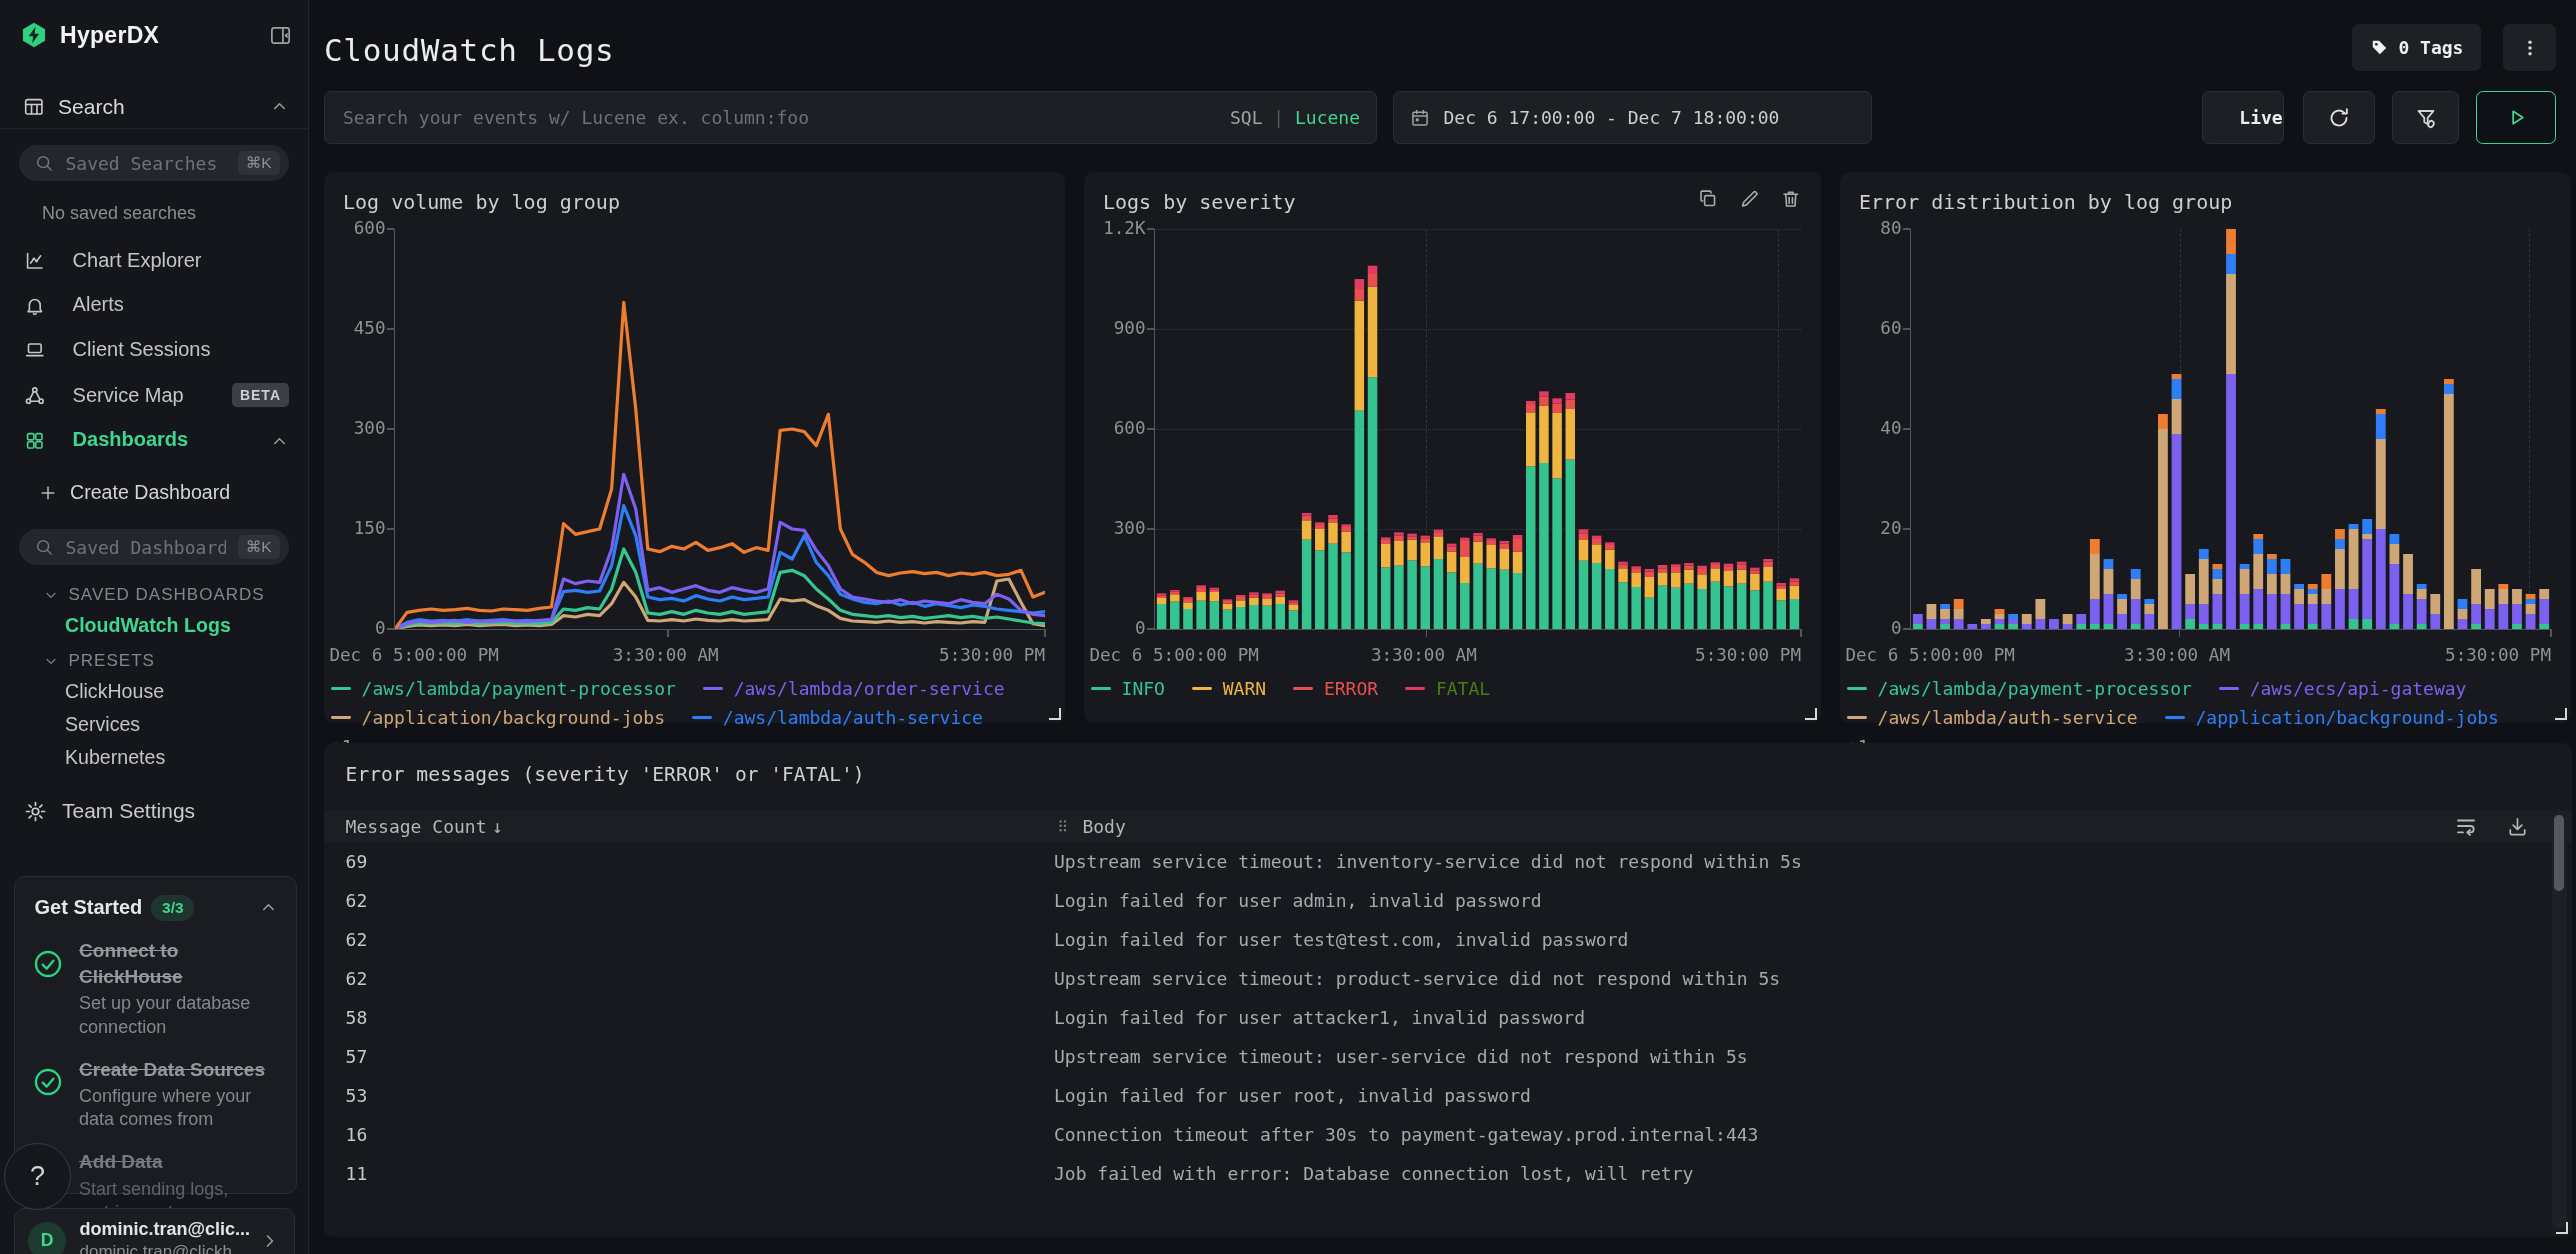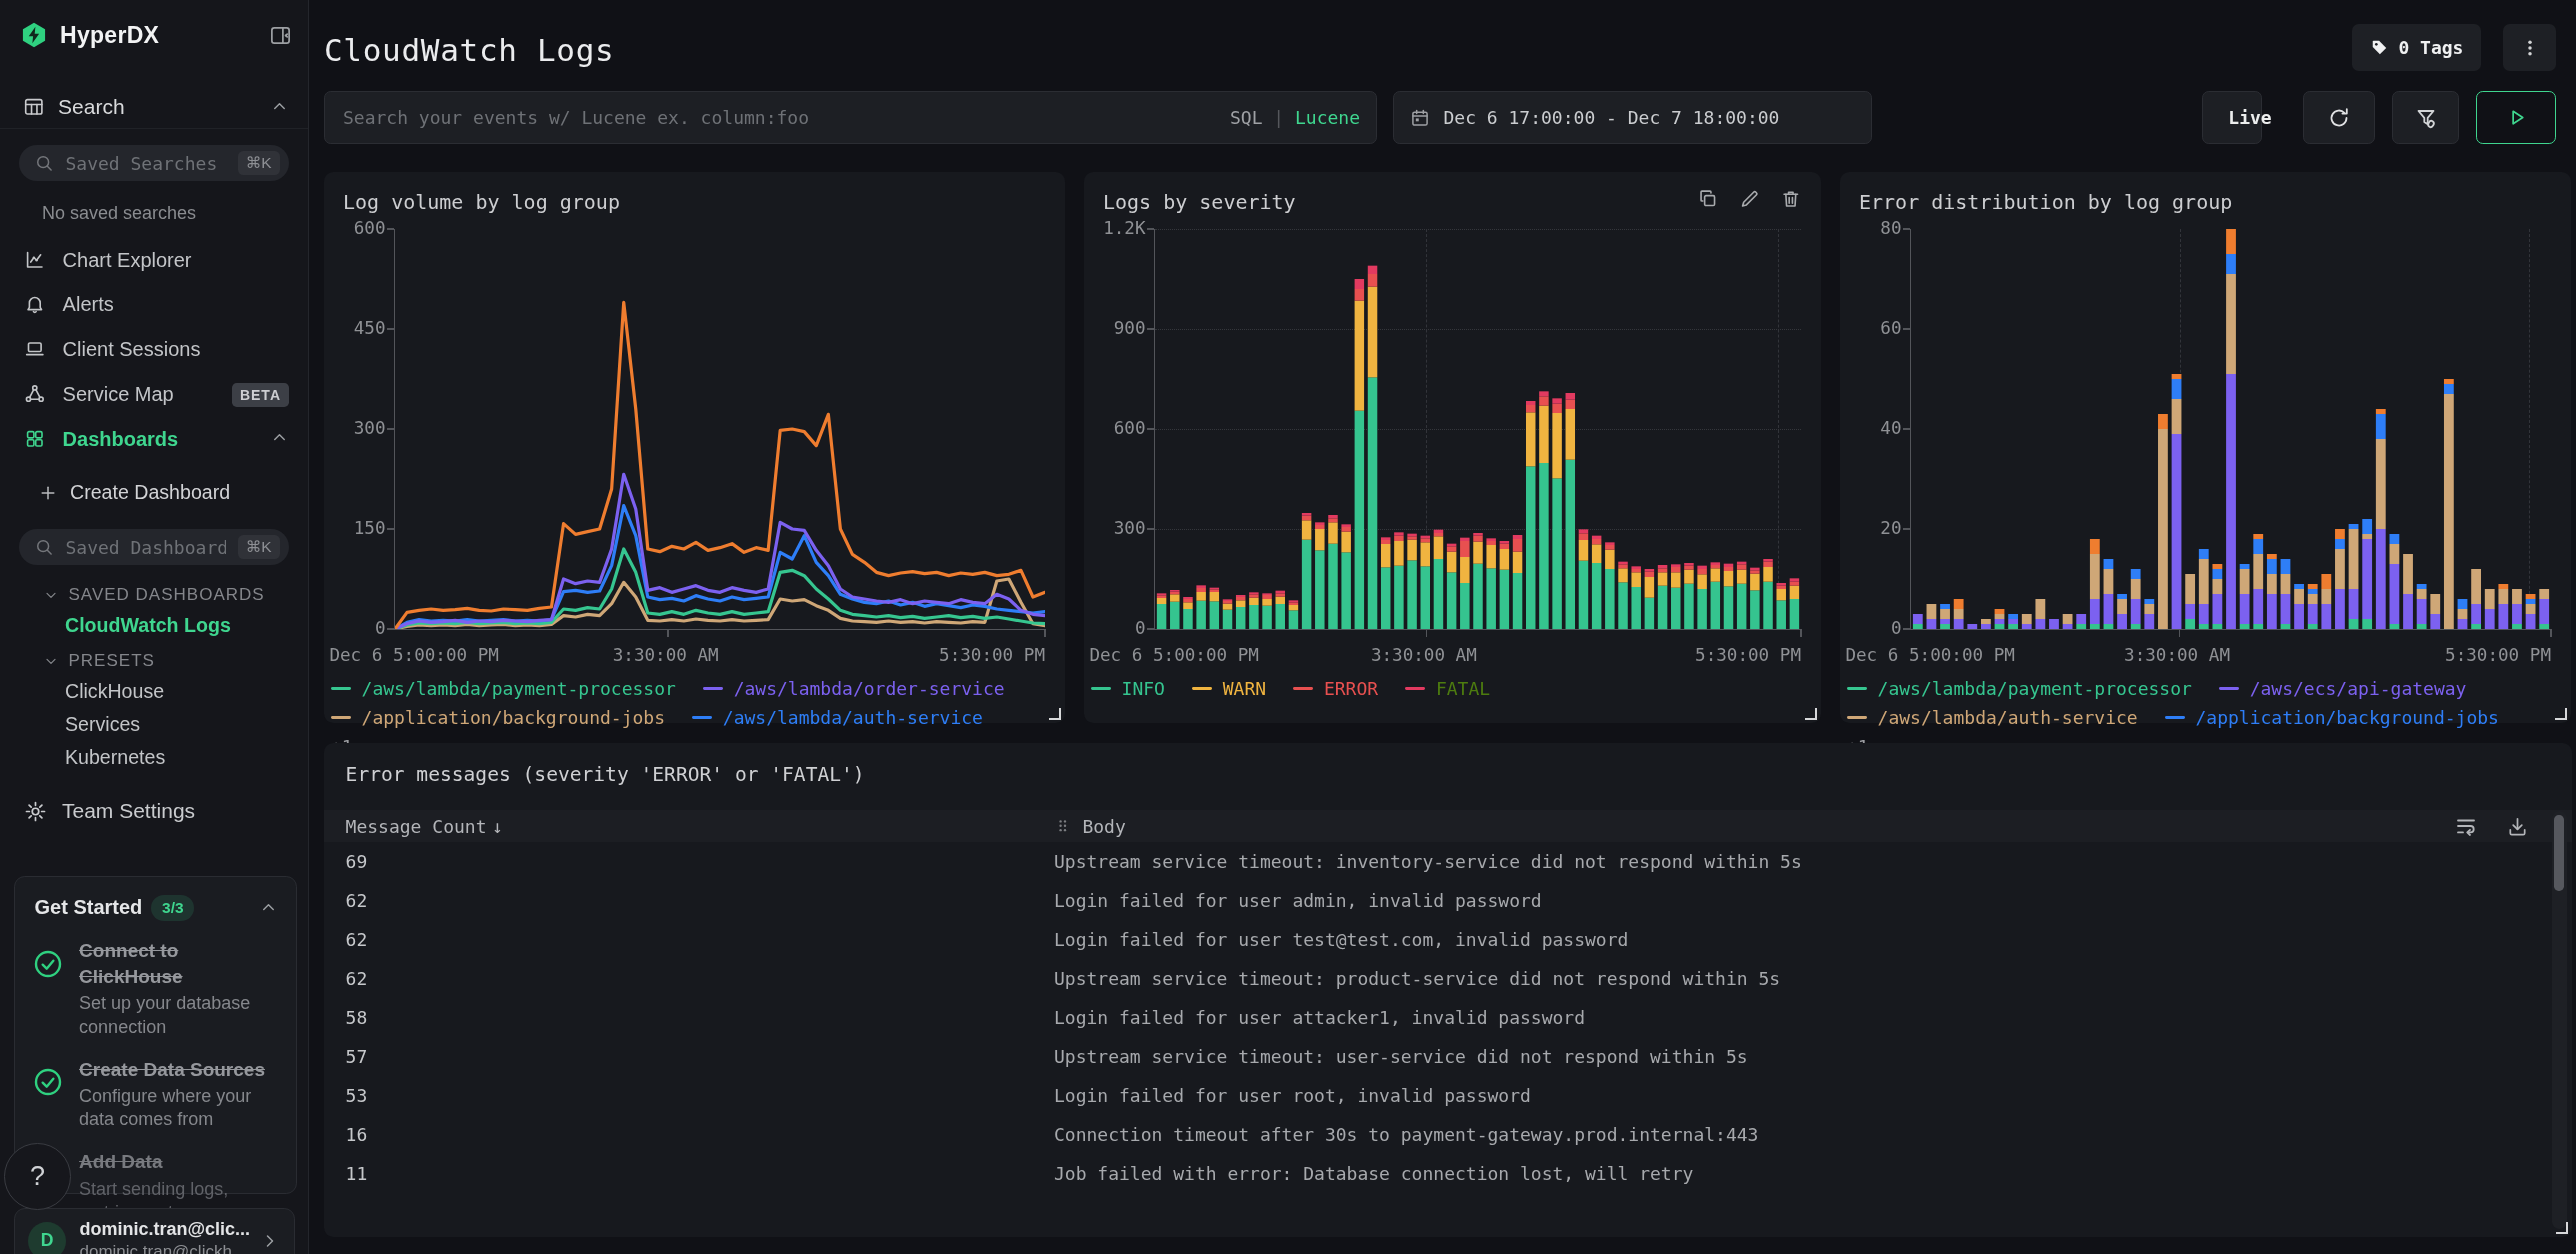"Live" #tb-live { width: 60px -> 82px }
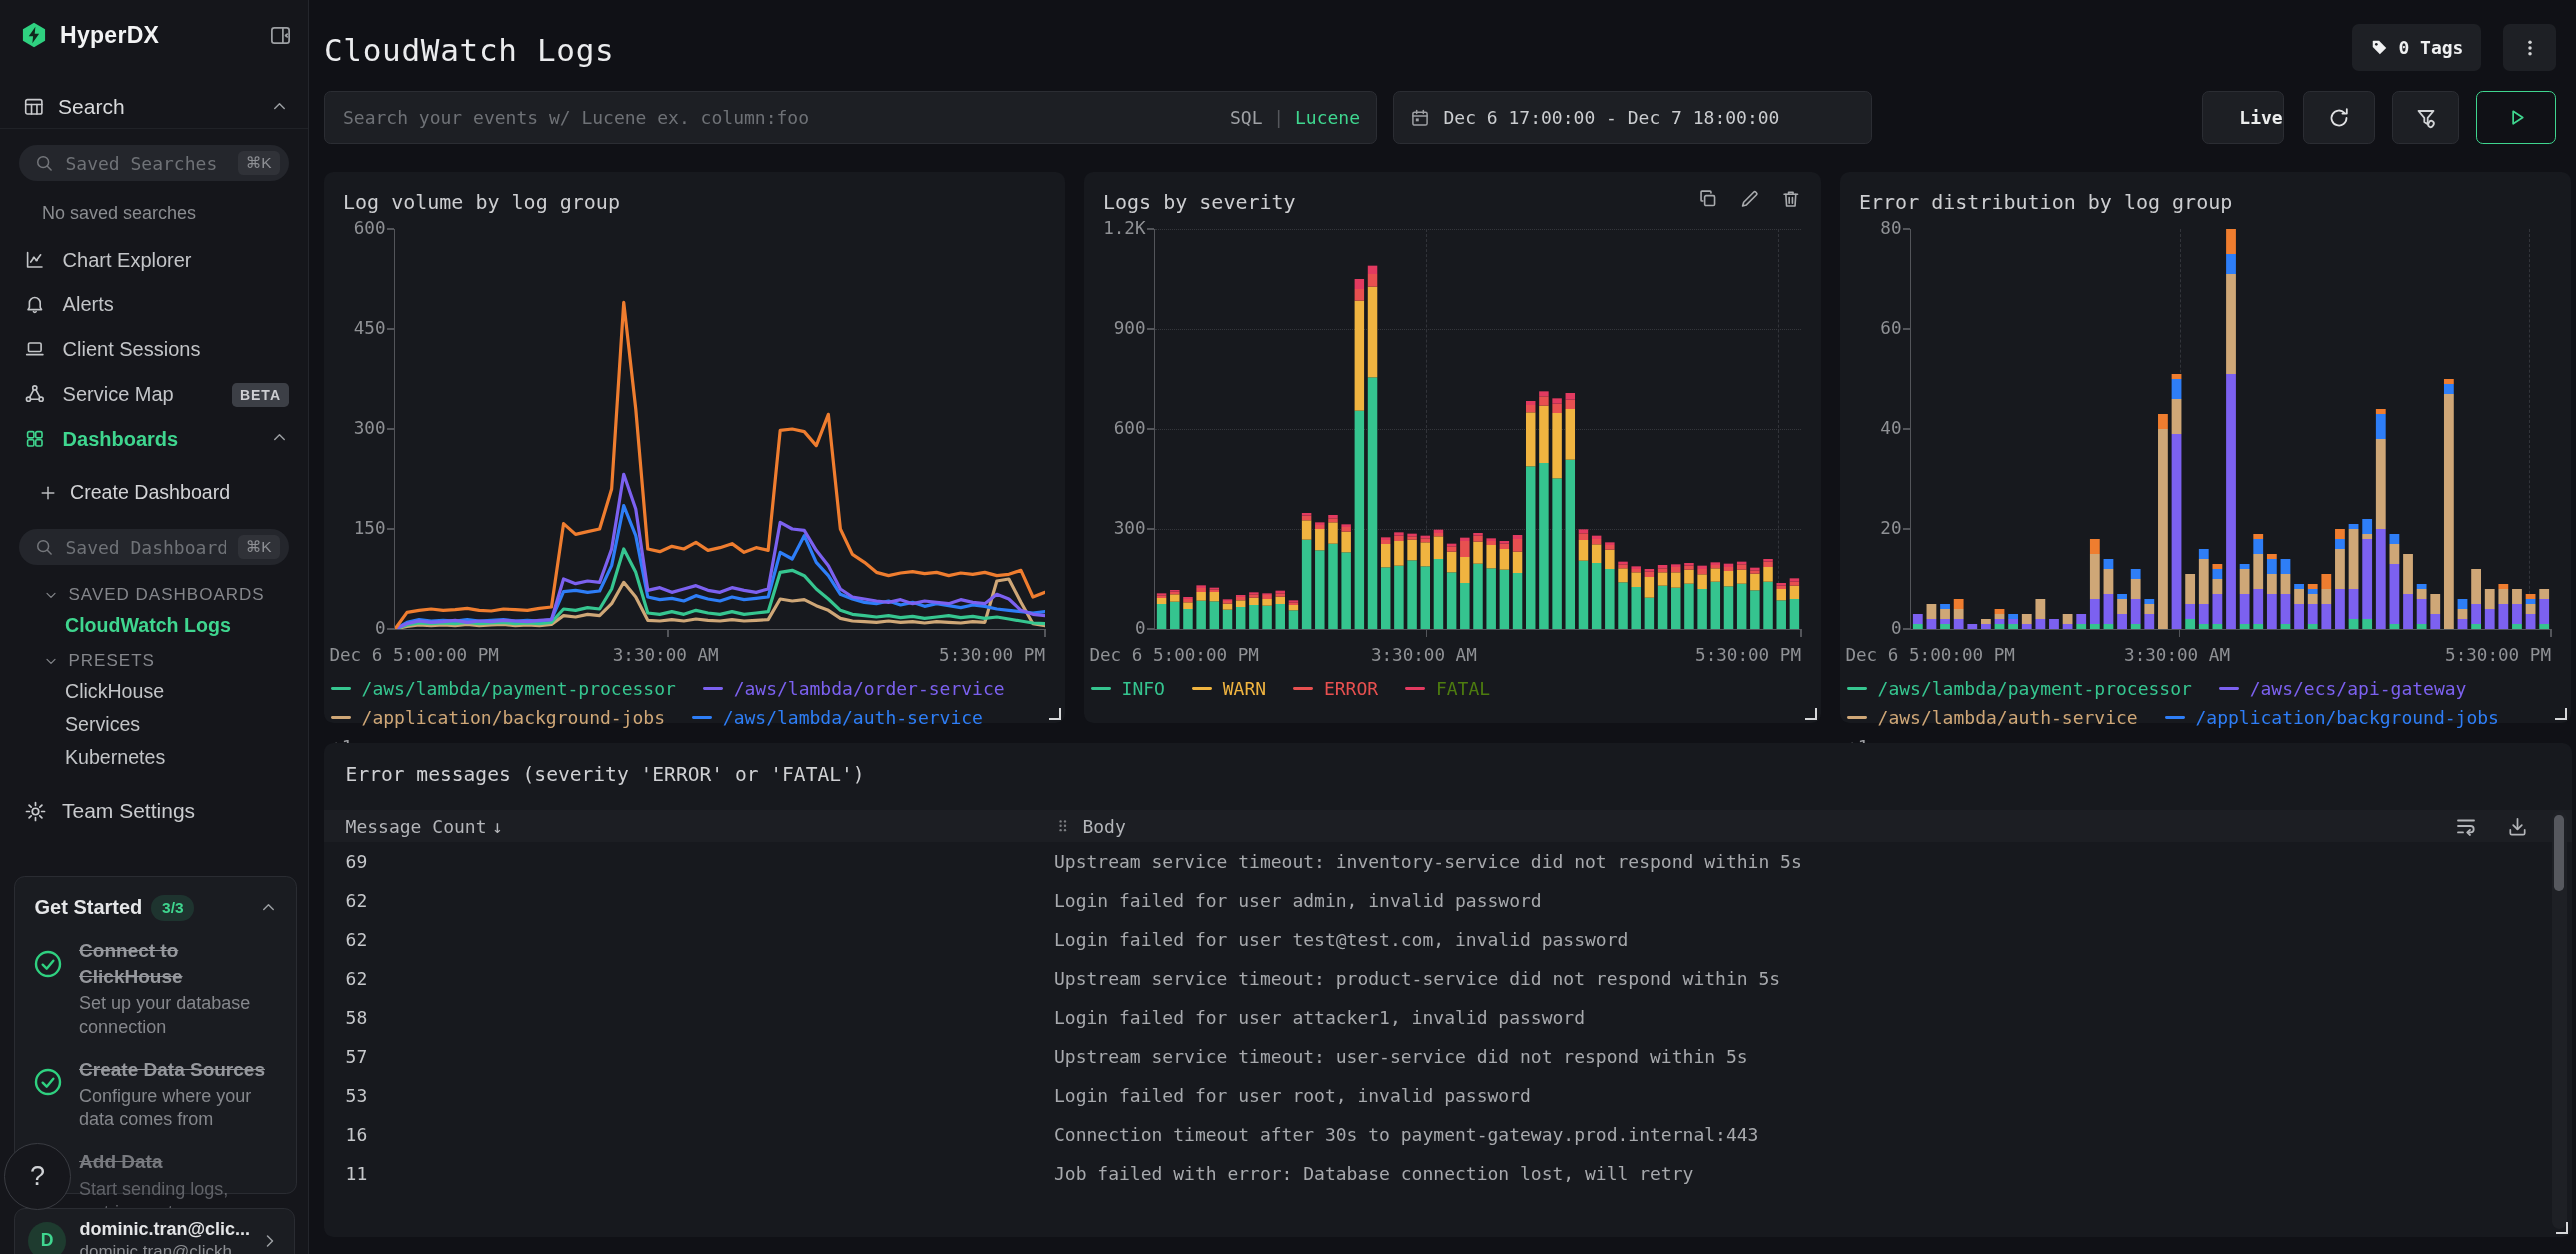"Chart Explorer" .nav-item { align-items: flex-start -> flex-end; gap: 17px -> 27px }
